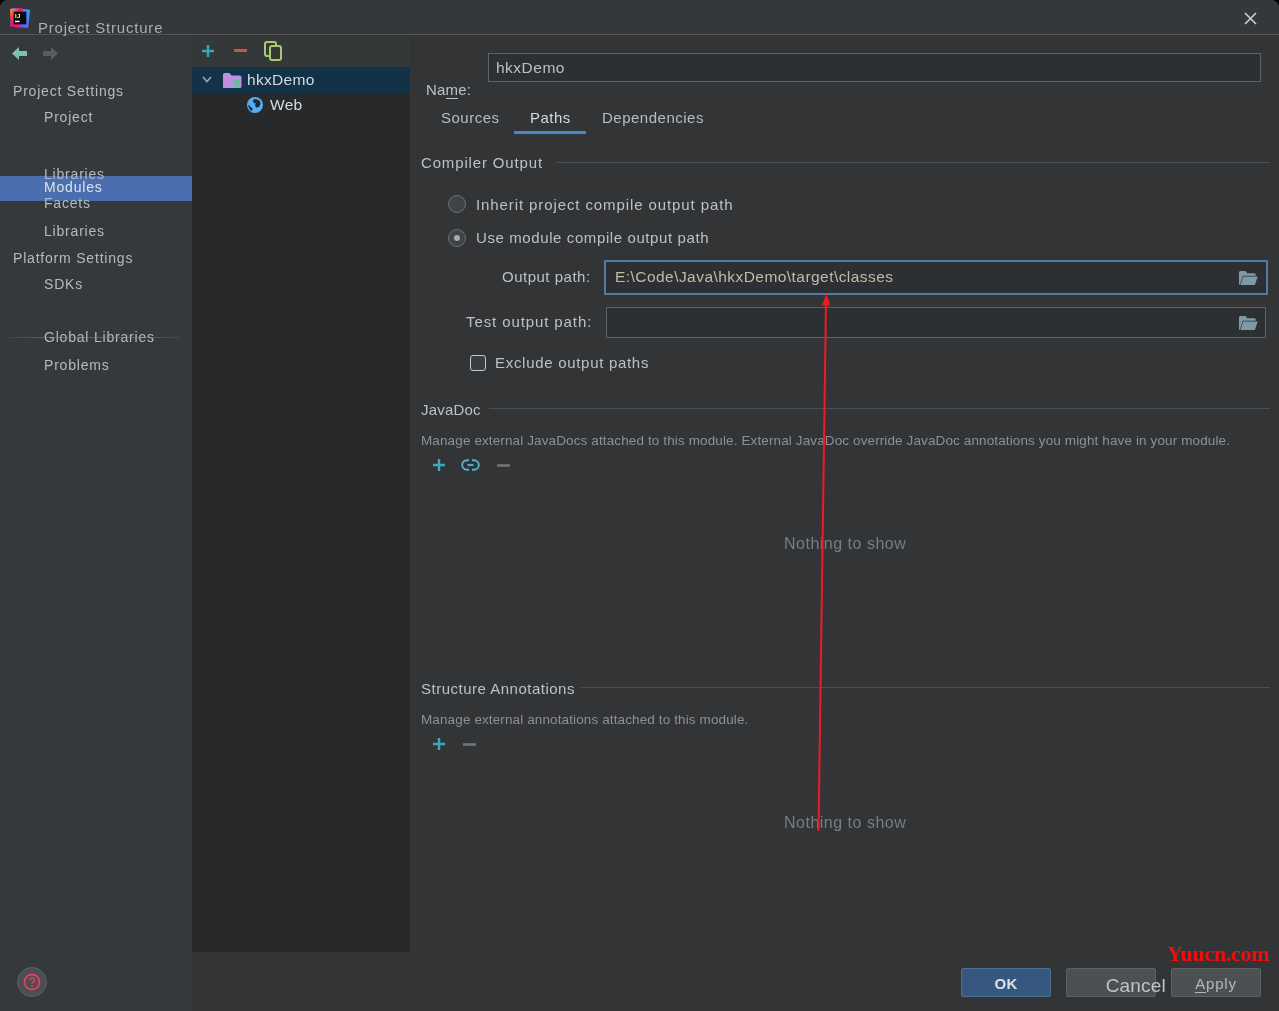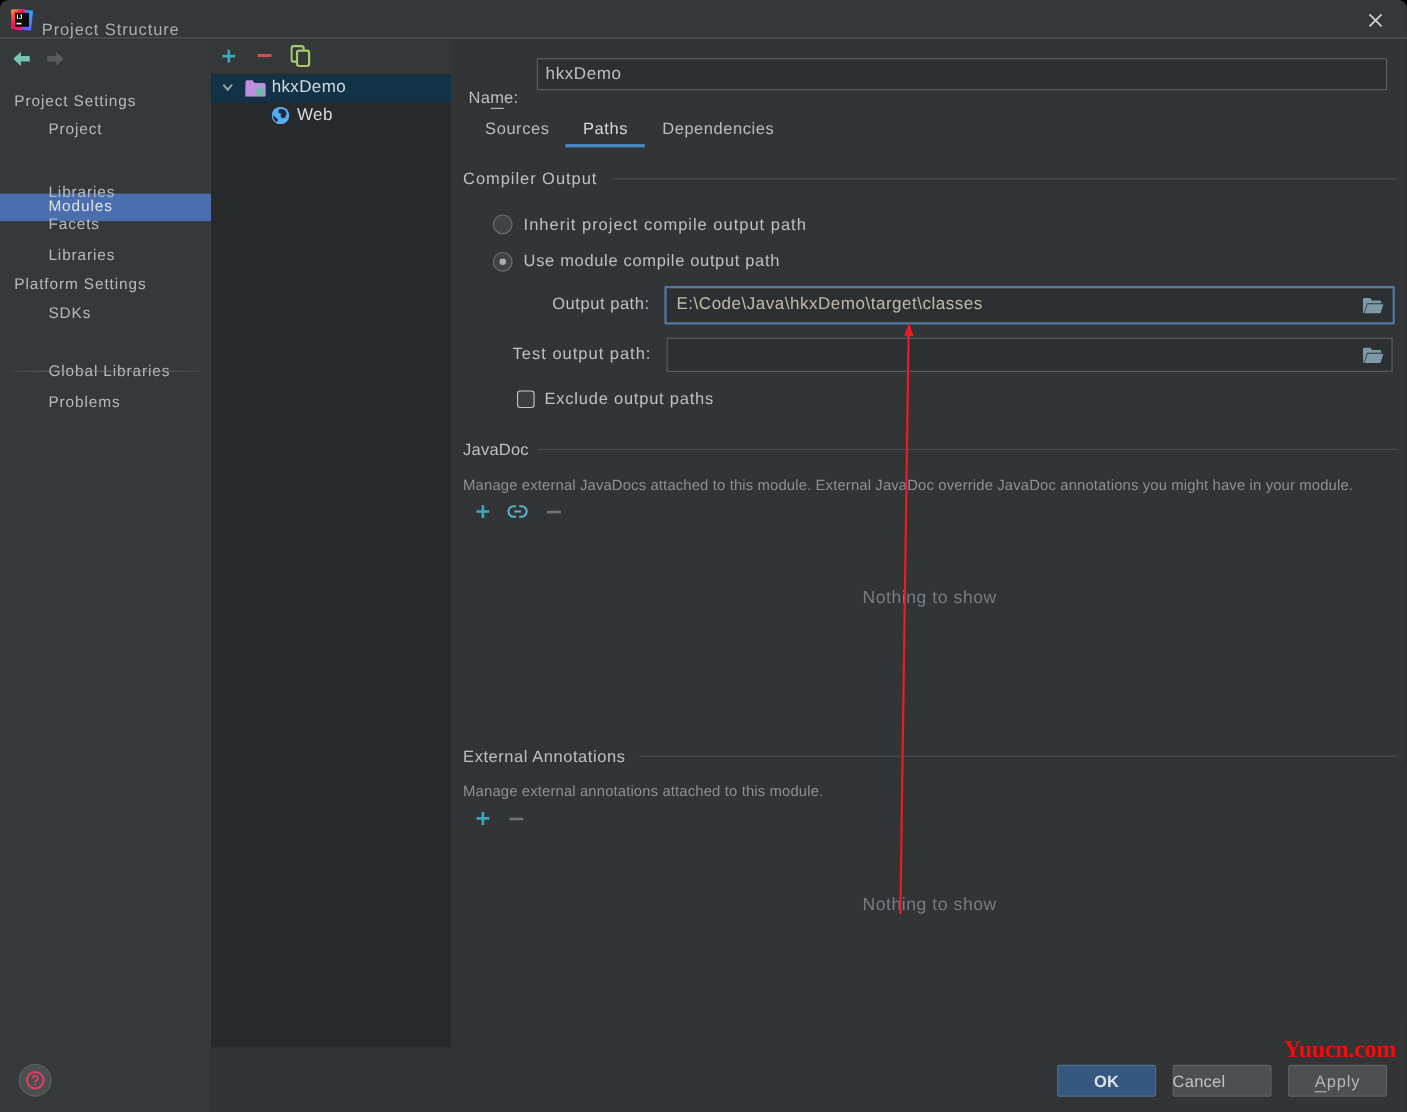"External Annotations" div.abs { text: External -> Structure }
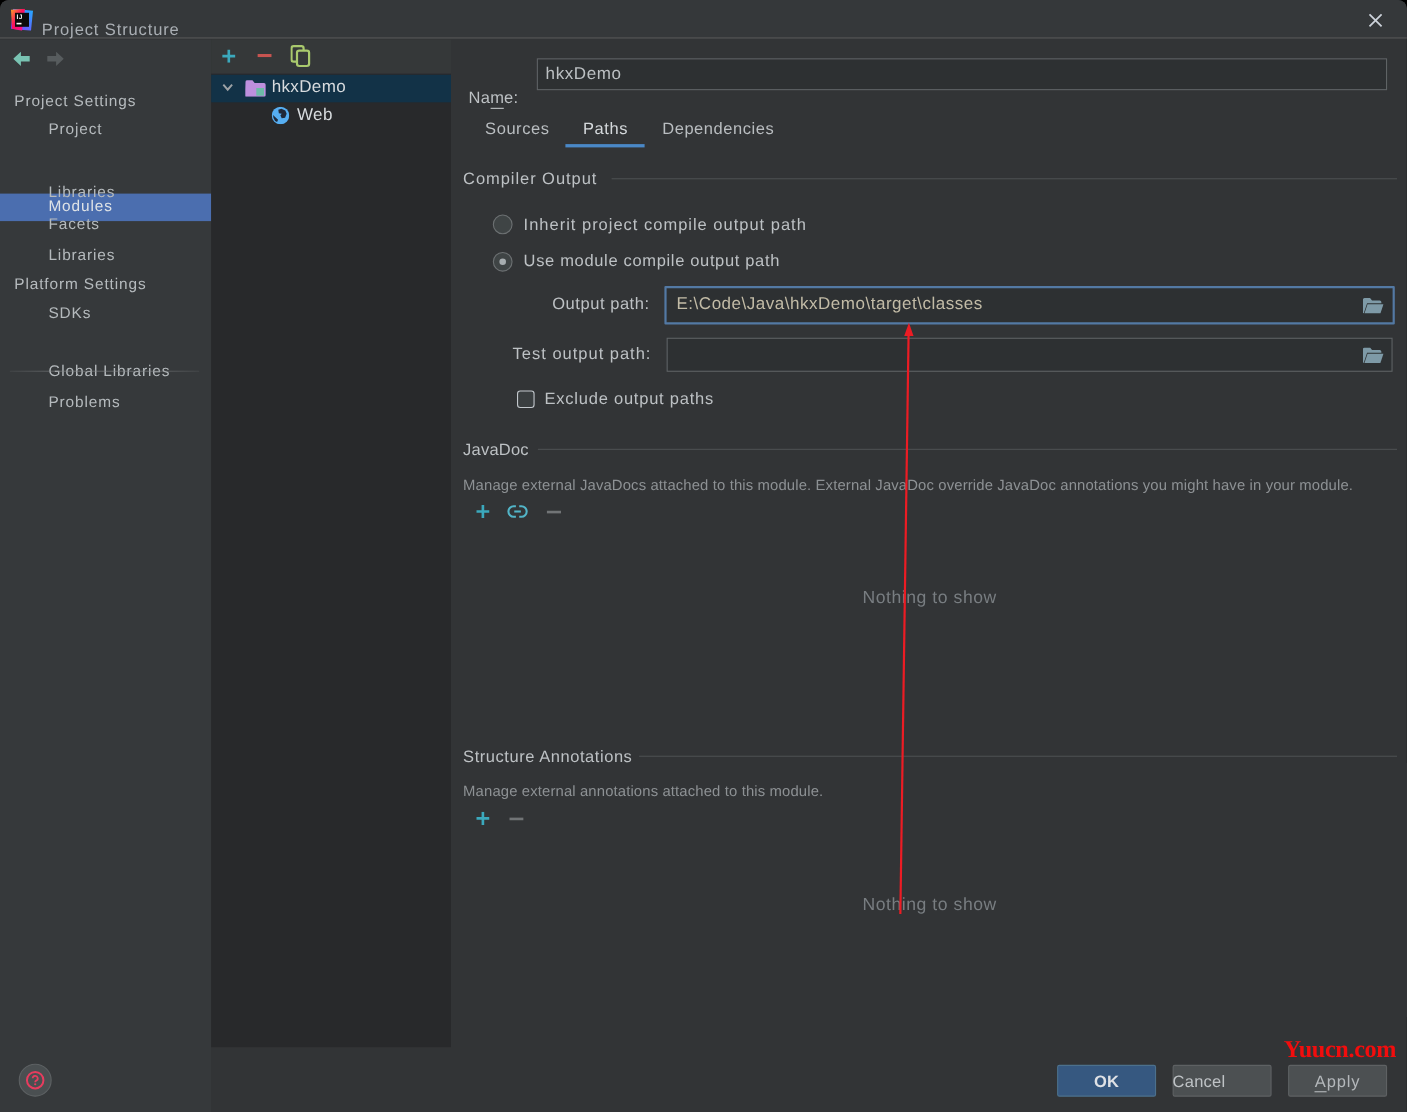"Cancel" div.abs { font-size: 15px -> 19px; text-align: left -> right }
